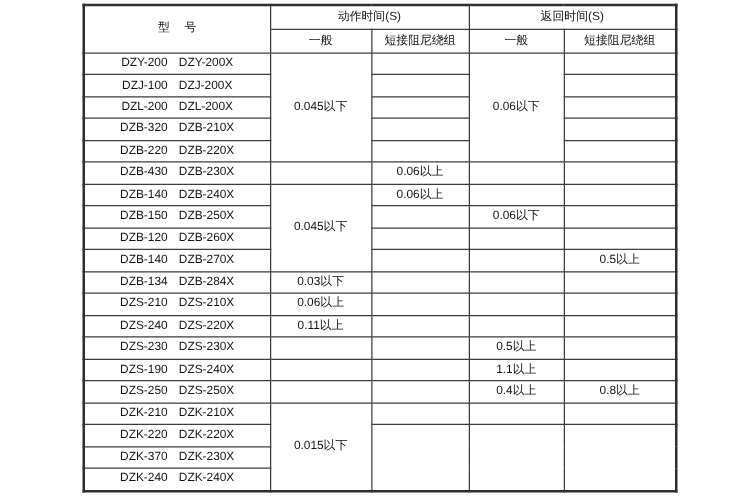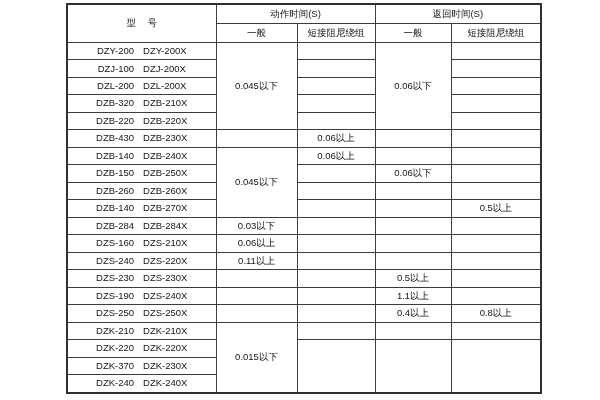"DZB-260" span { text: DZB-260 -> DZB-120 }
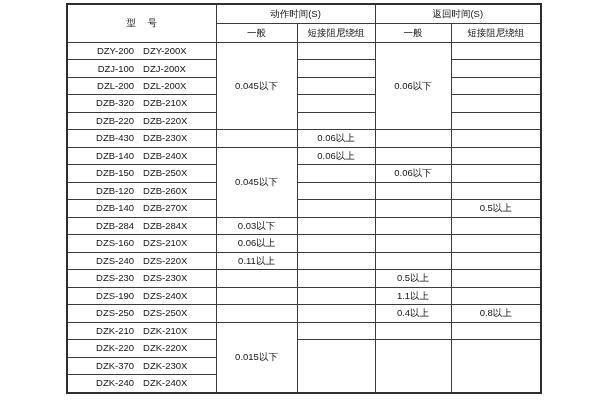"DZB-284" span { text: DZB-284 -> DZB-134 }
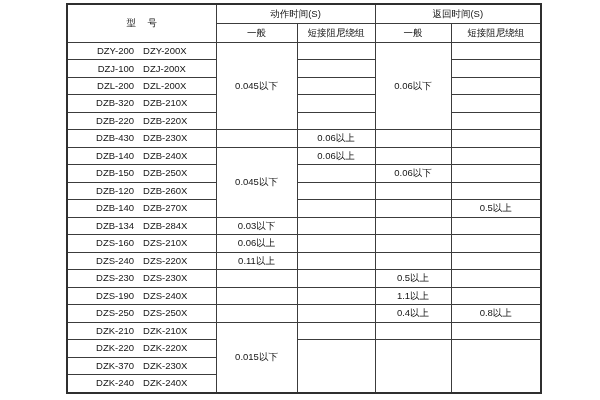"DZS-160" span { text: DZS-160 -> DZS-210 }
